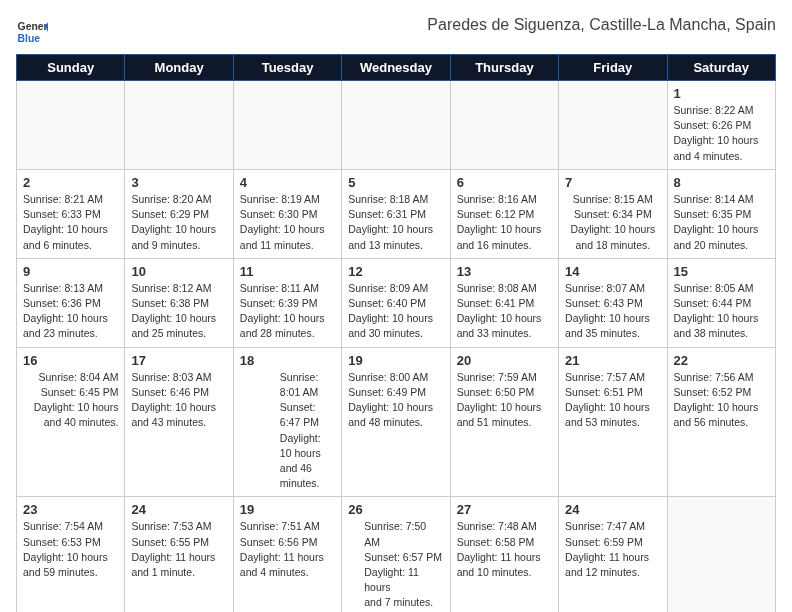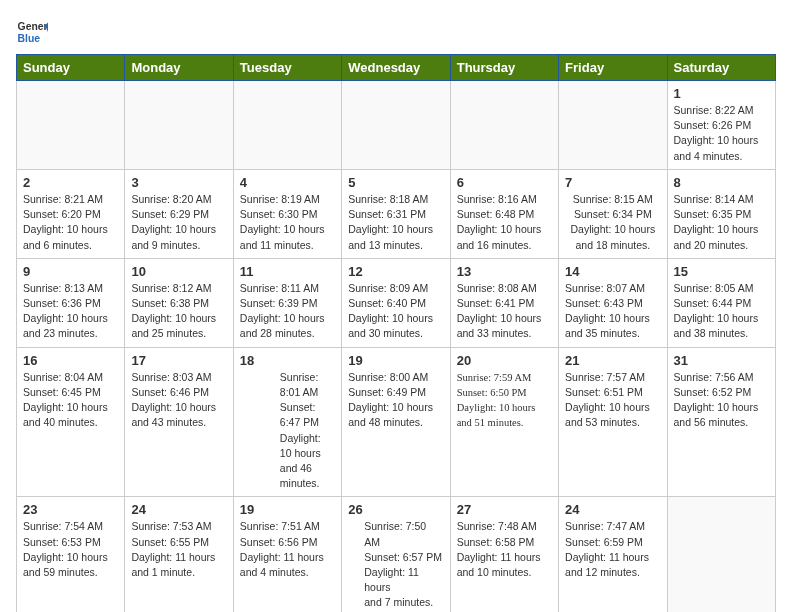"Paredes de Siguenza, Castille-La Mancha," div.location-title { html: none -> <div>Paredes de Siguenza, Castille-La Mancha, Spain</div> }
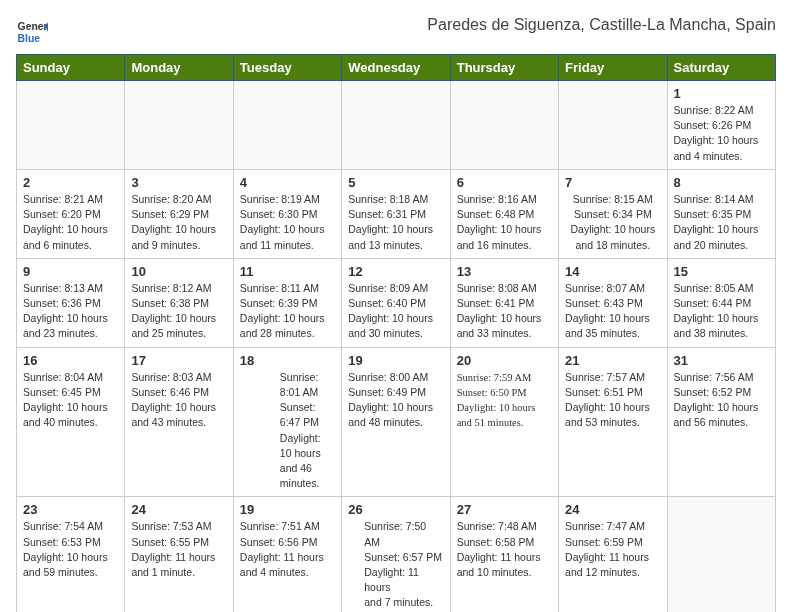"Sunday" .calendar th { background: #4d7c0f -> #0f172a; text-align: left -> center }
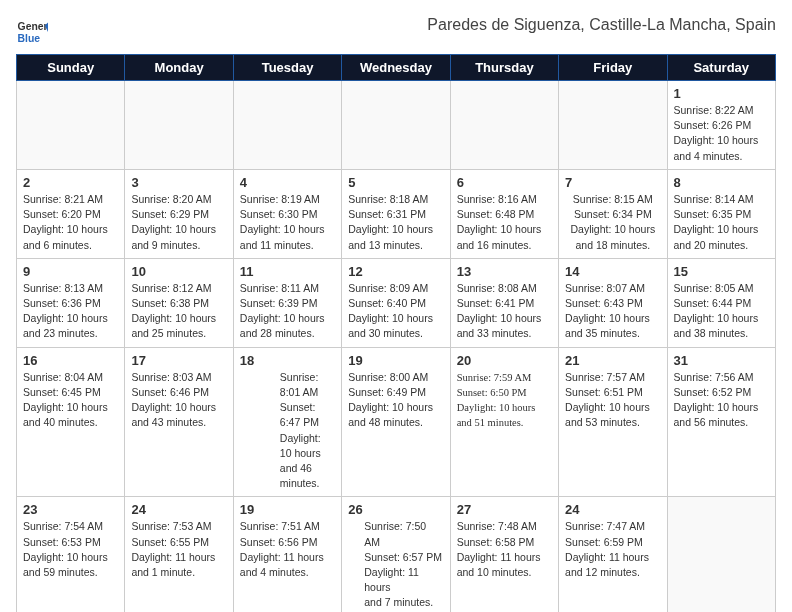"Sunrise: 8:21 AM" div.day-info { text: 6:20 -> 6:33 }
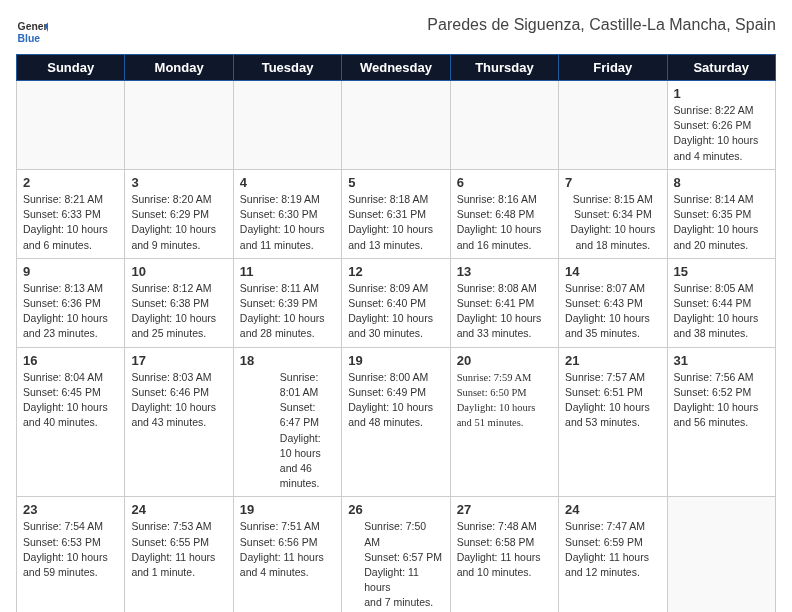"Sunrise: 8:16 AM" div.day-info { text: 6:48 -> 6:12 }
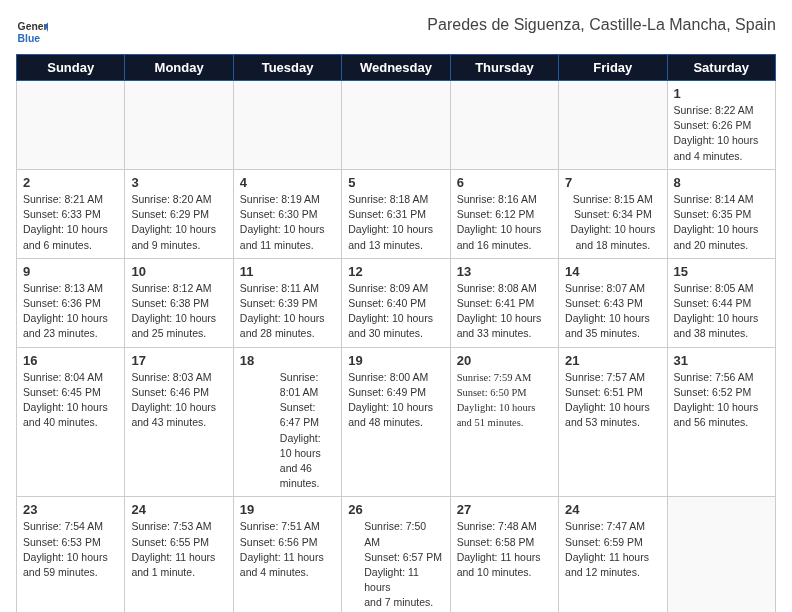"31" span.day-num { text: 31 -> 22 }
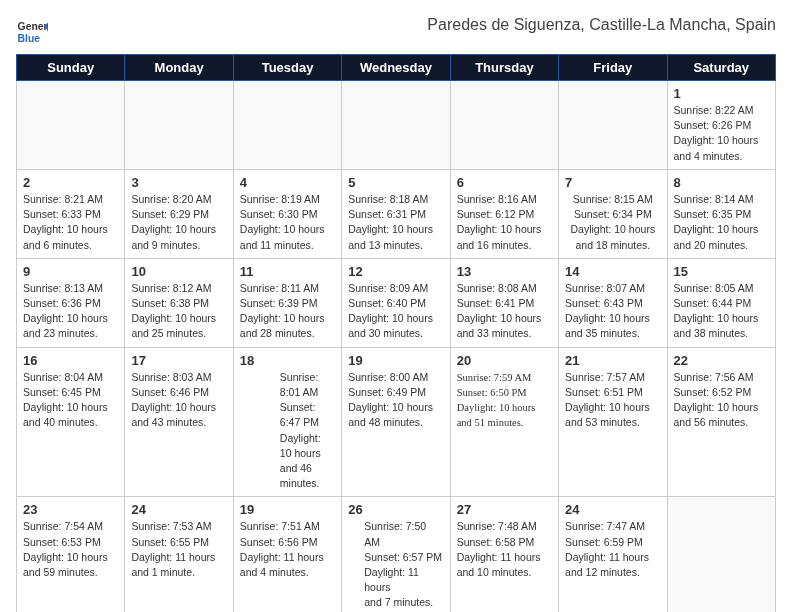"Sunrise: 8:04 AM" div.day-info { text-align: none -> right }
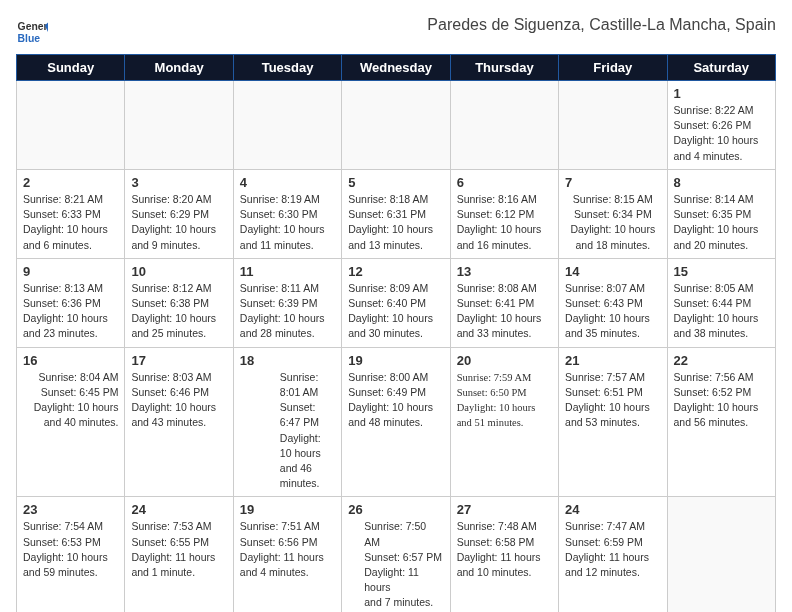"Sunrise: 7:59 AM" div.day-info { font-family: Liberation Serif, serif -> none }
